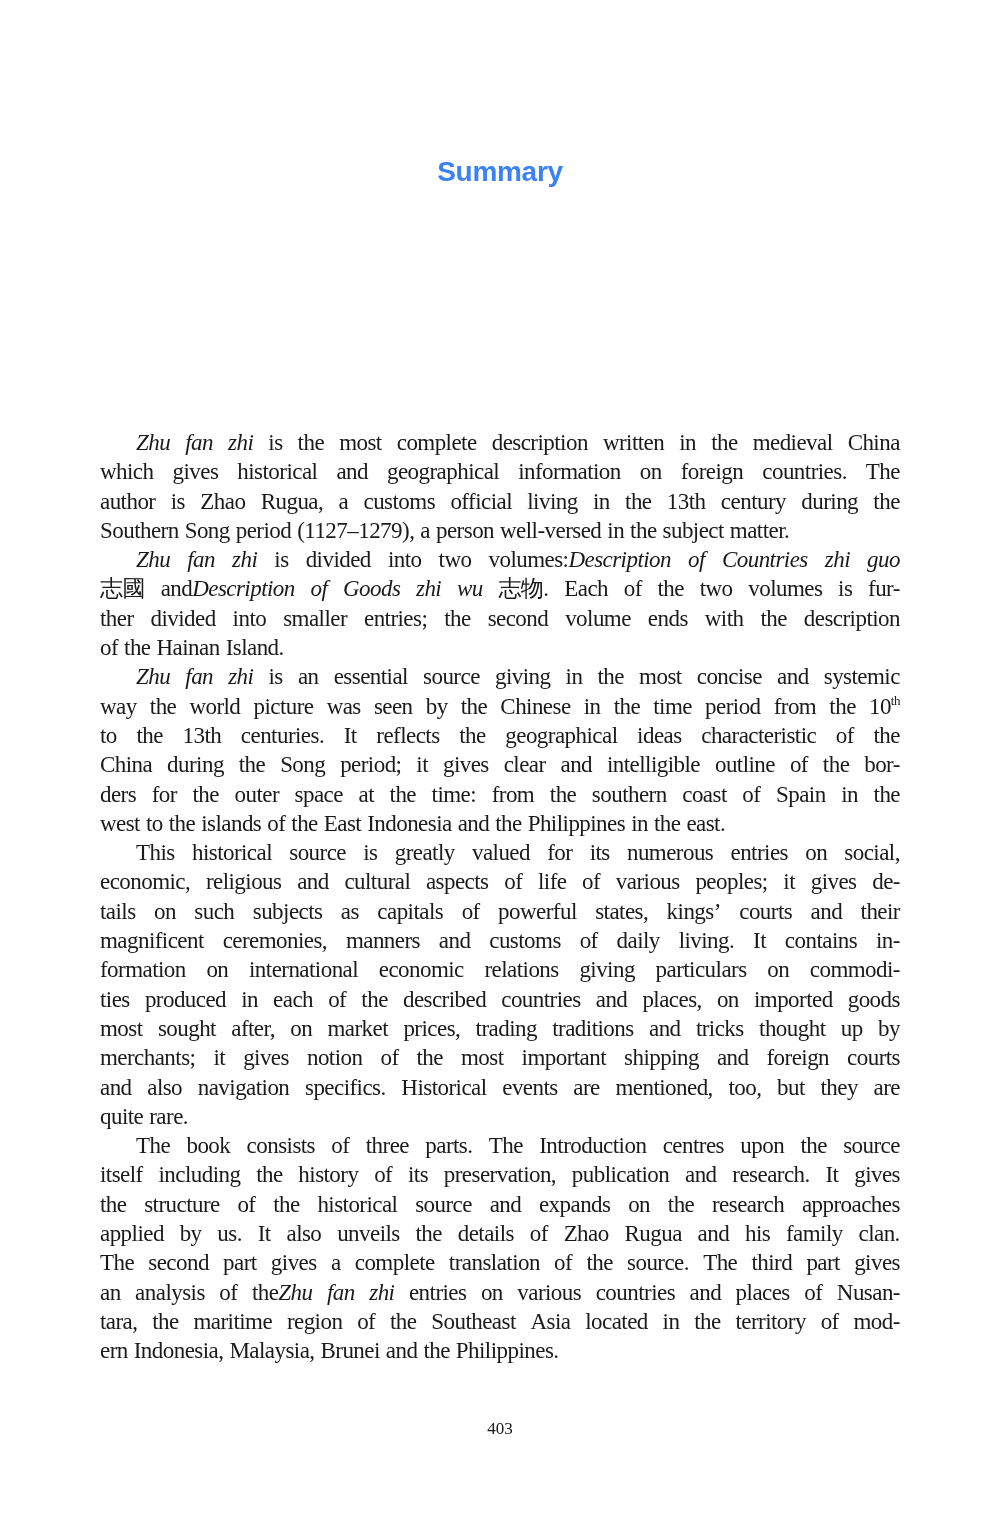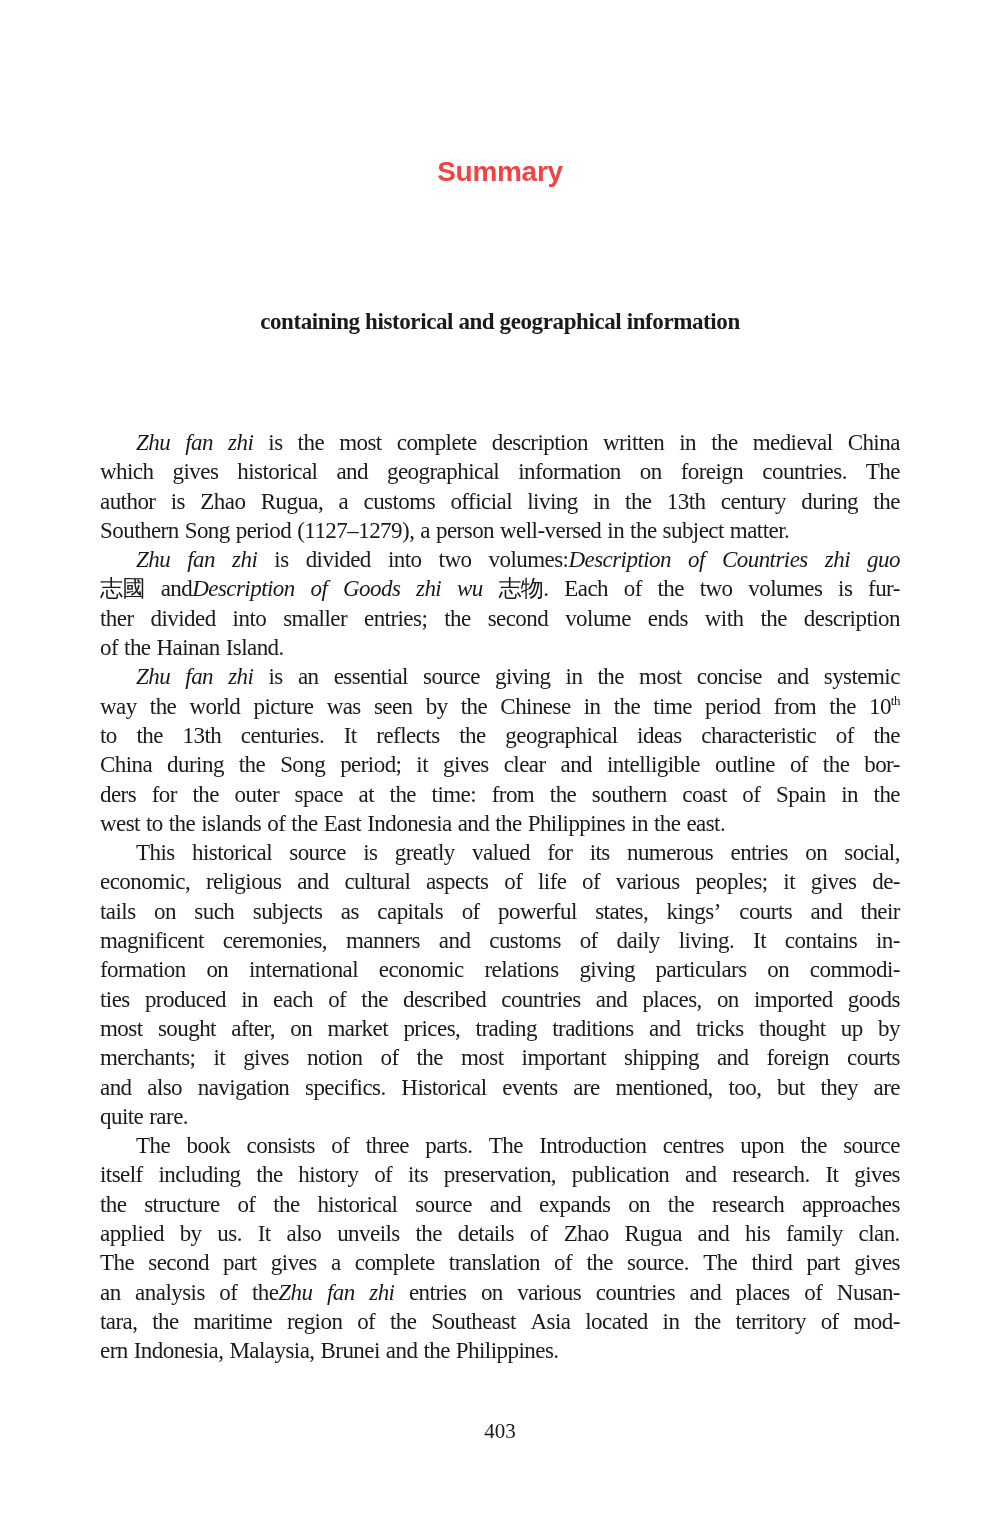"Summary" .summary-heading { color: #ef4444 -> #3b82f6 }
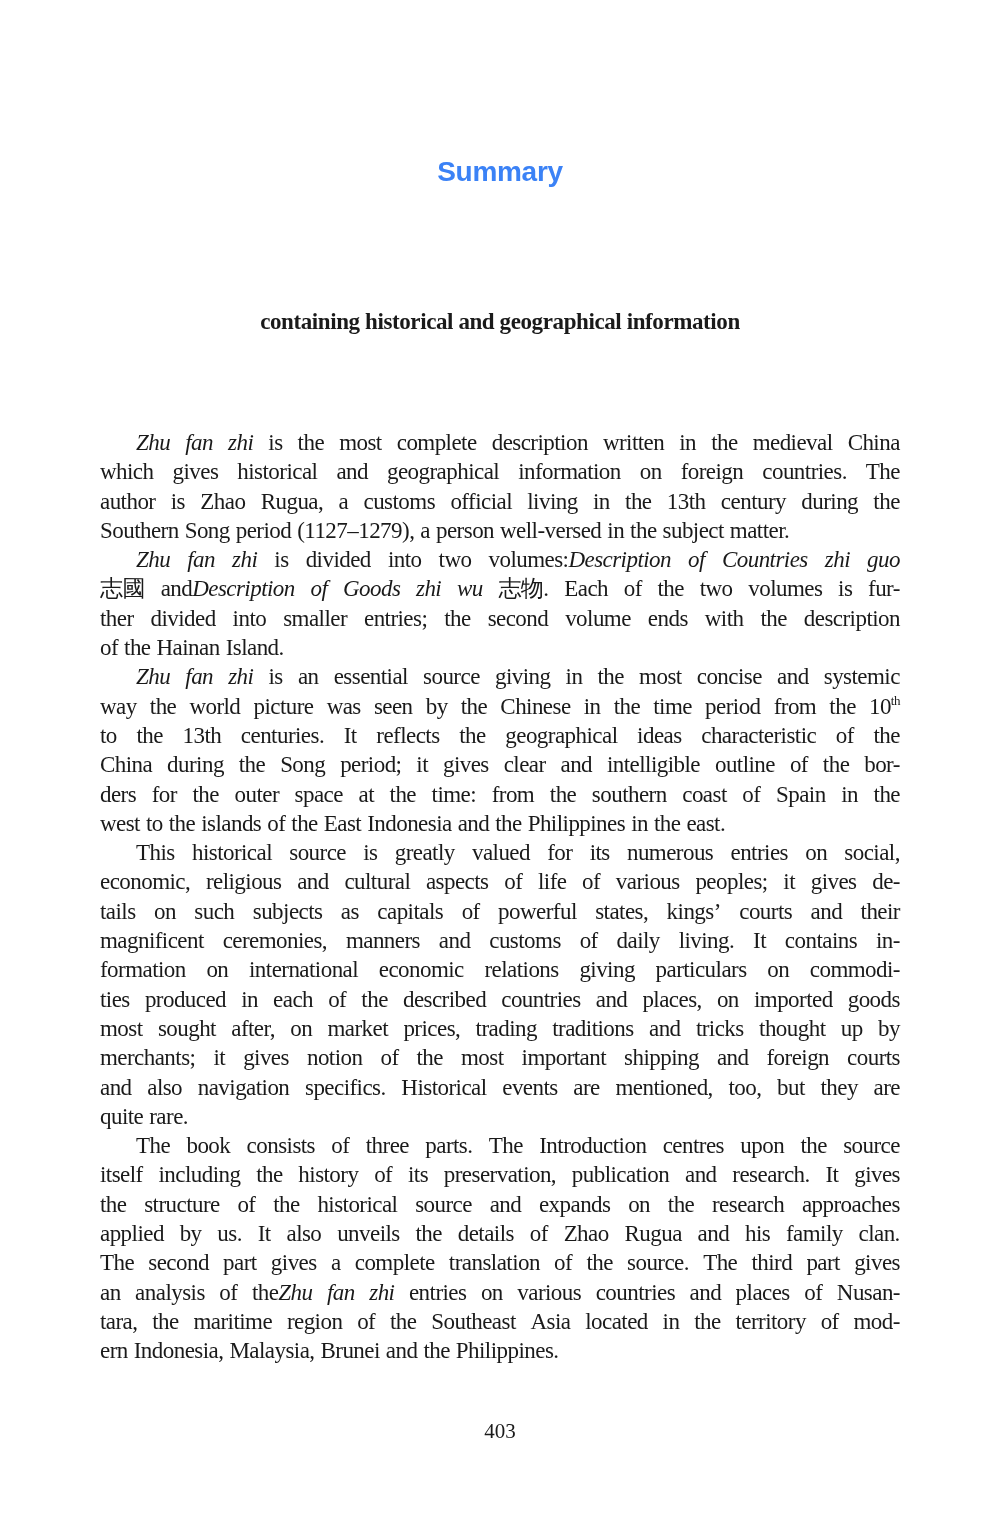"containing historical and geographical" div { html: <div>containing historical and geographical information</div> -> none }
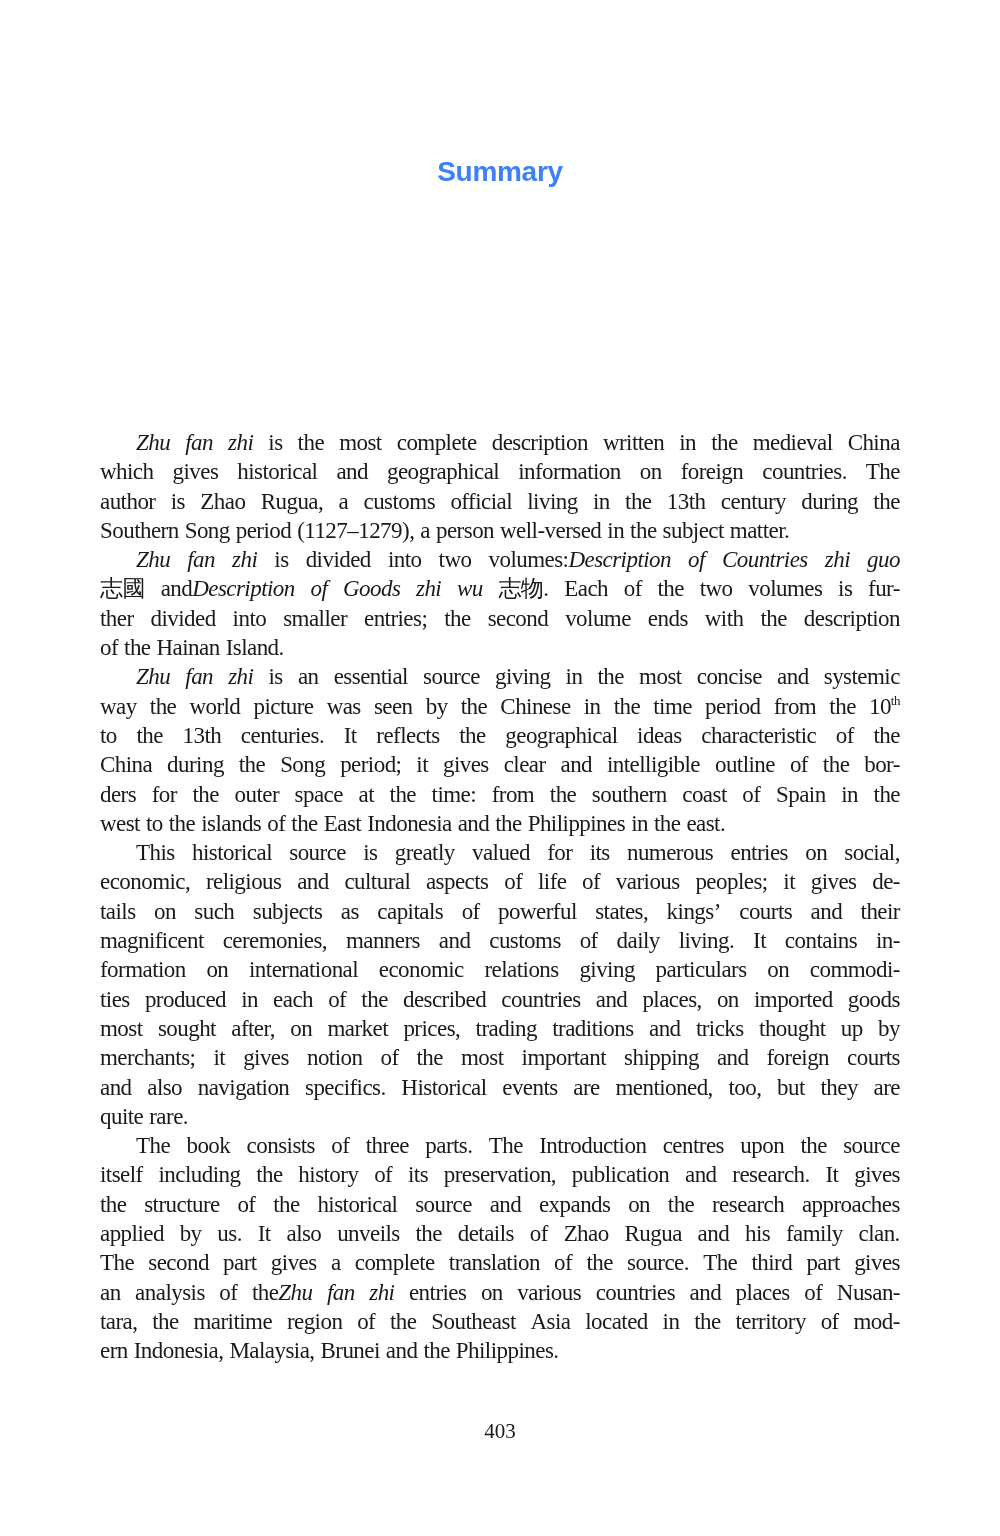"403" .page-number { font-size: 21px -> 17px }
